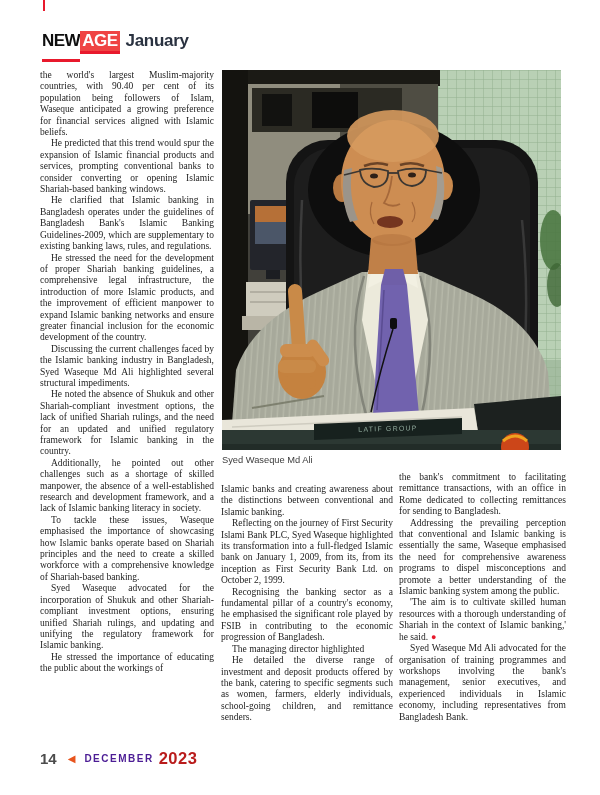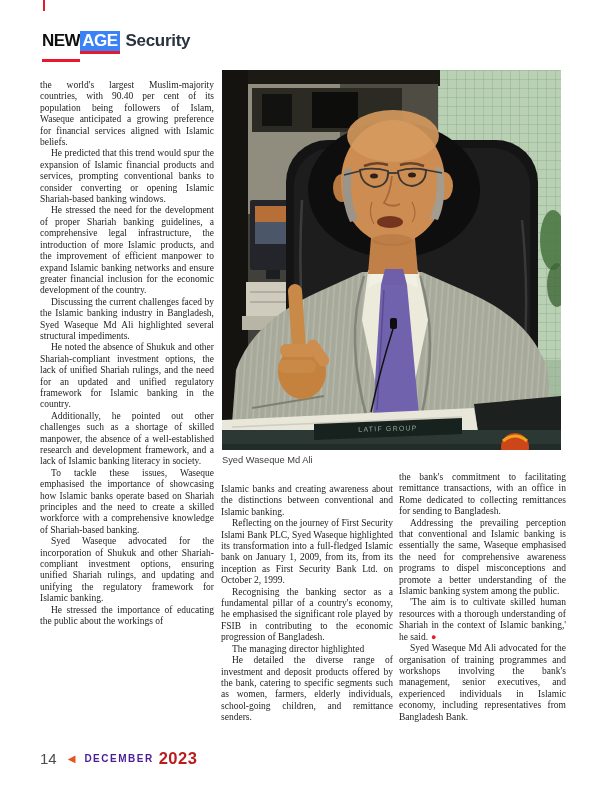"AGE" .logo-age { background: #3b82f6 -> #ef4444 }
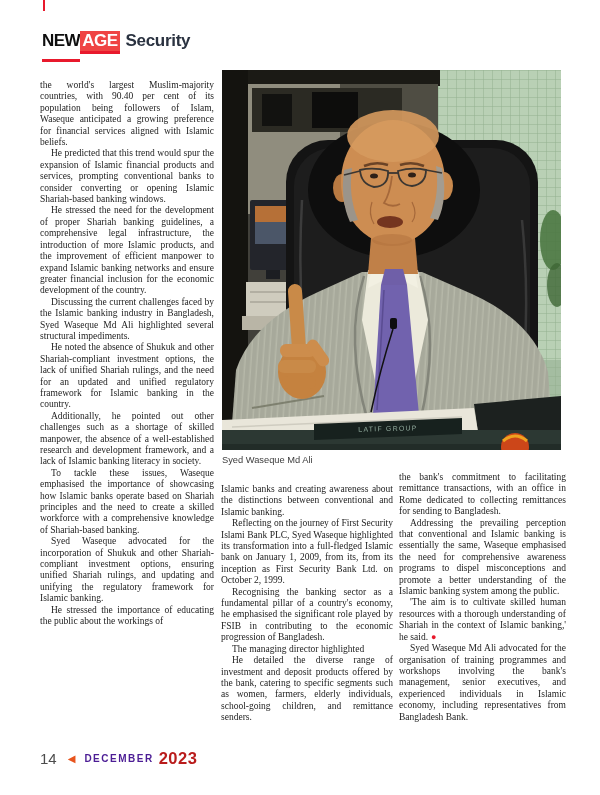"Security" span.logo-business { text: Security -> January }
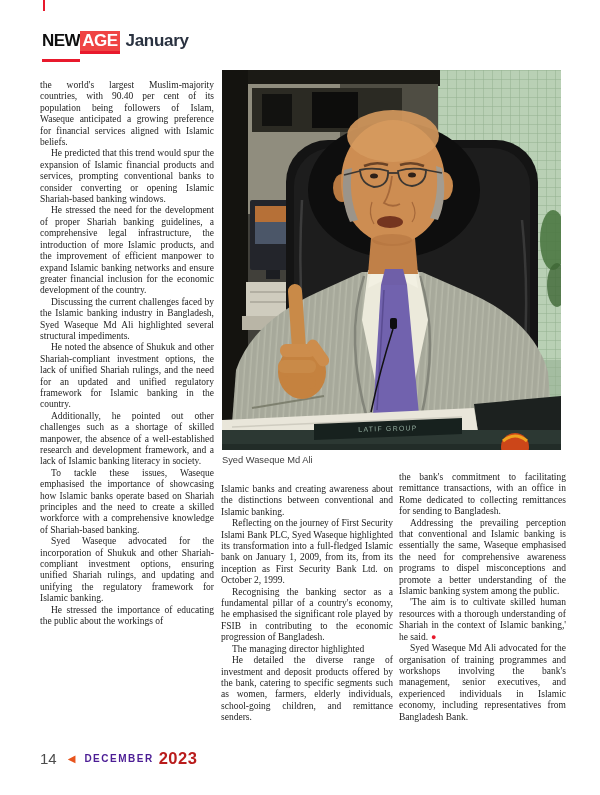"the world's largest Muslim-majority" #col1 { top: 80px -> 70px }
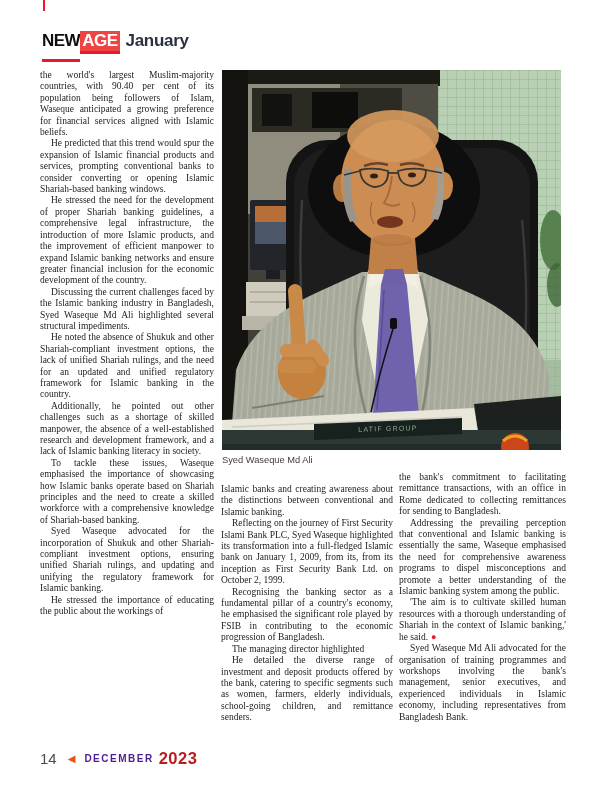"He clarified that Islamic banking" p { html: none -> <p>He clarified that Islamic banking in Bangladesh operates under the guidelines of Bangladesh Bank's Islamic Banking Guidelines-2009, which are supplementary to existing banking laws, rules, and regulations.</p> }
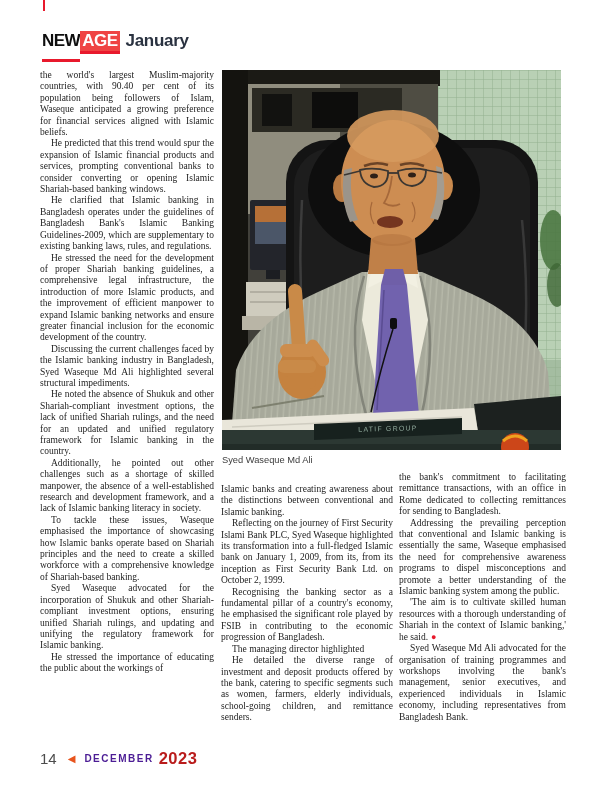"14" .page-number { font-weight: normal -> bold }
